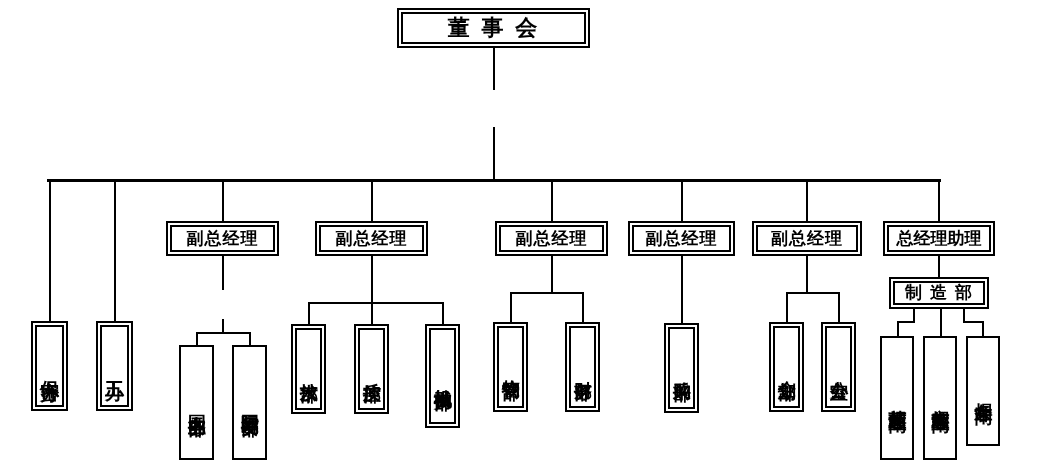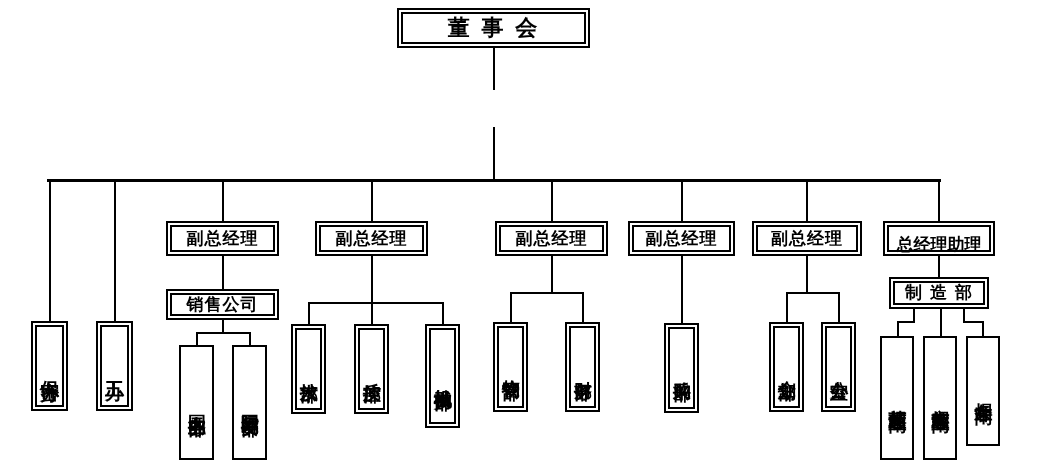"总经理助理" div.node { align-items: flex-end -> none }
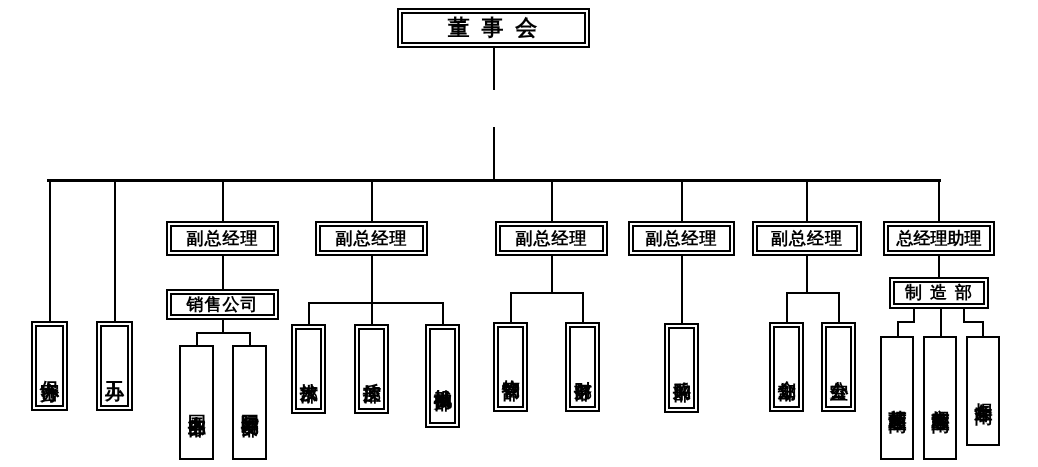"销售公司" div.node { html: <div> <span>销售公司</span> </div> -> none }
